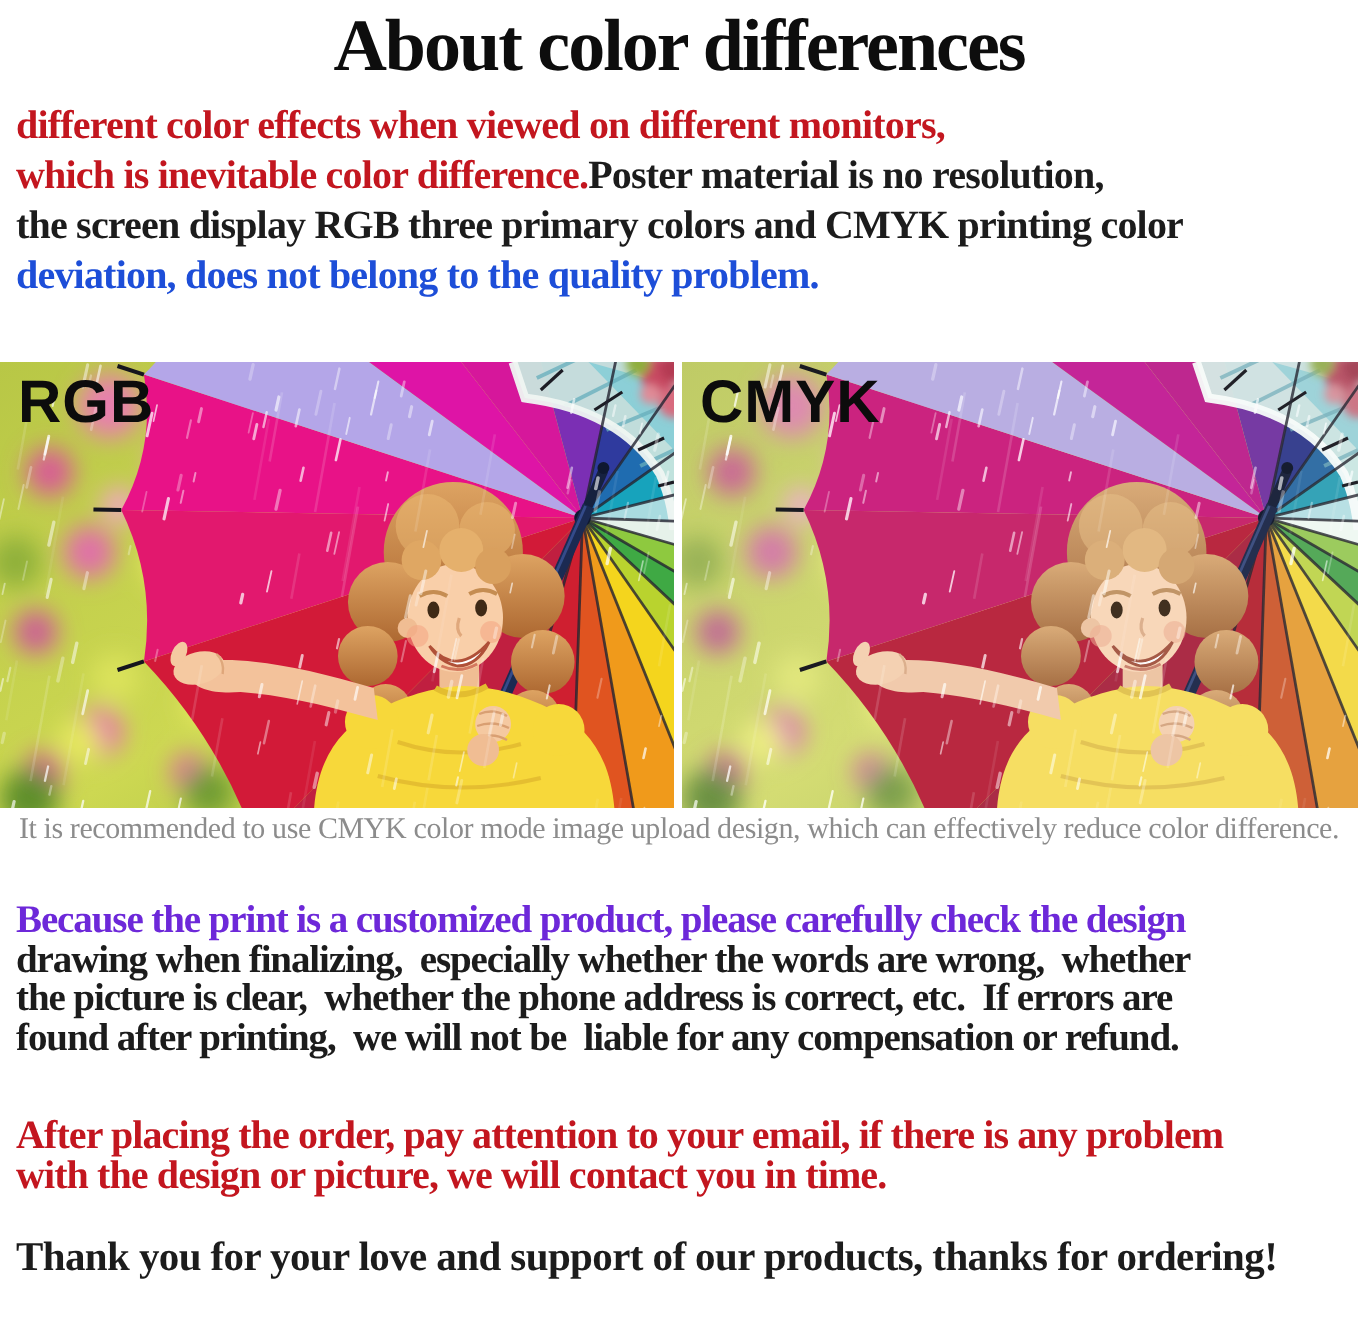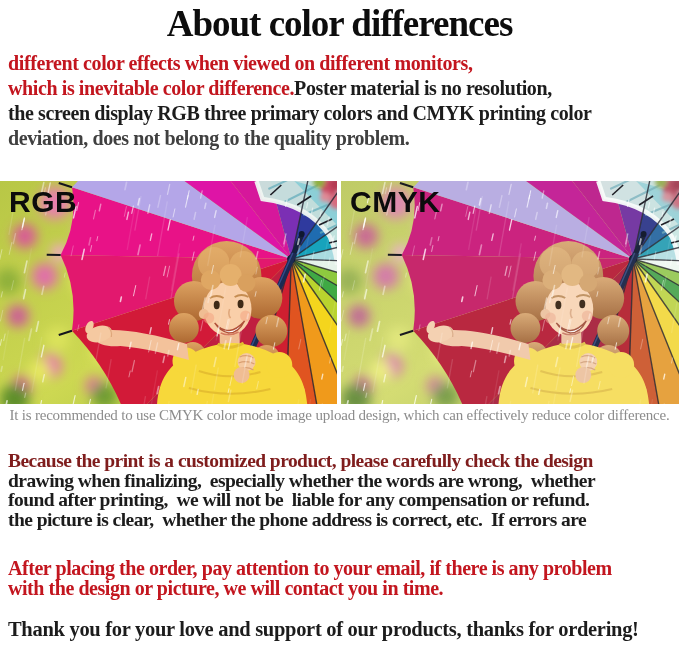"deviation, does not belong to" span { color: #404040 -> #1d4ed8 }
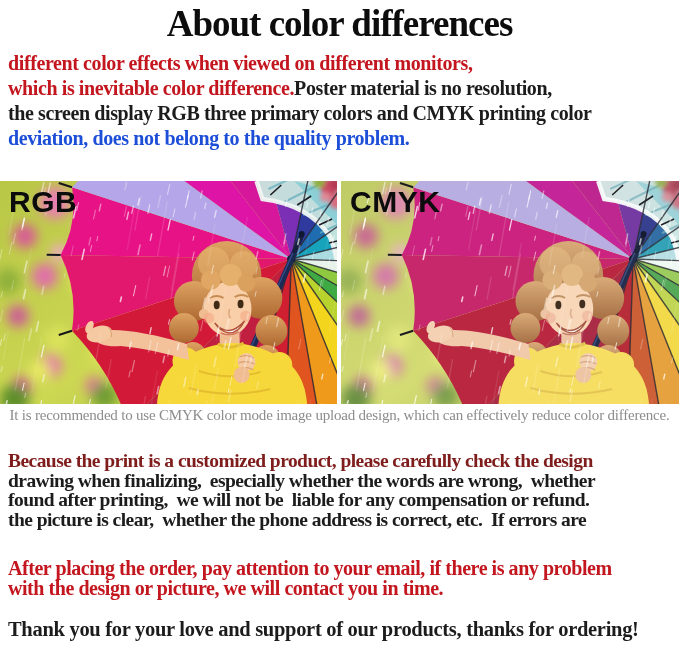"Because the print is a" span { color: #7f1d1d -> #6d28d9 }
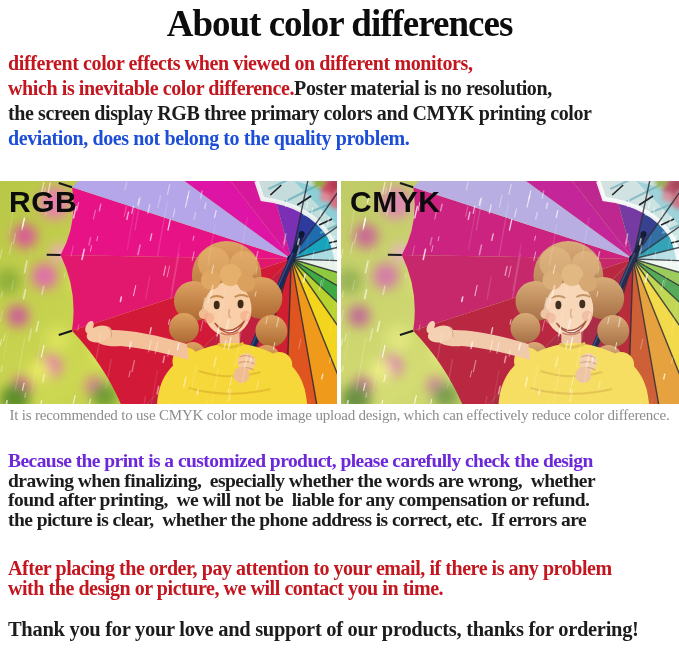"found after printing, we will" div.tline { order: before "the picture is clear, whether" -> after "the picture is clear, whether" }
